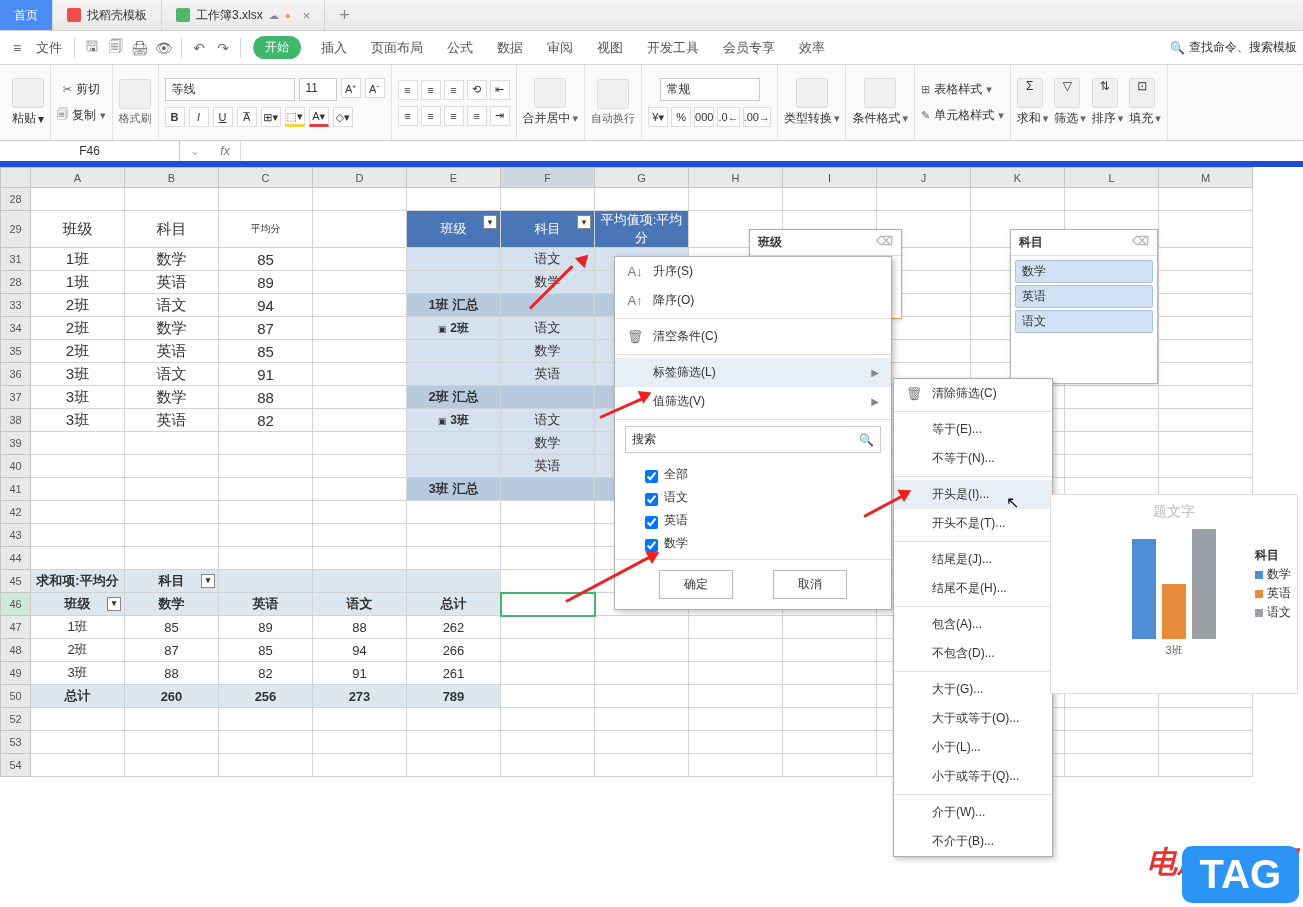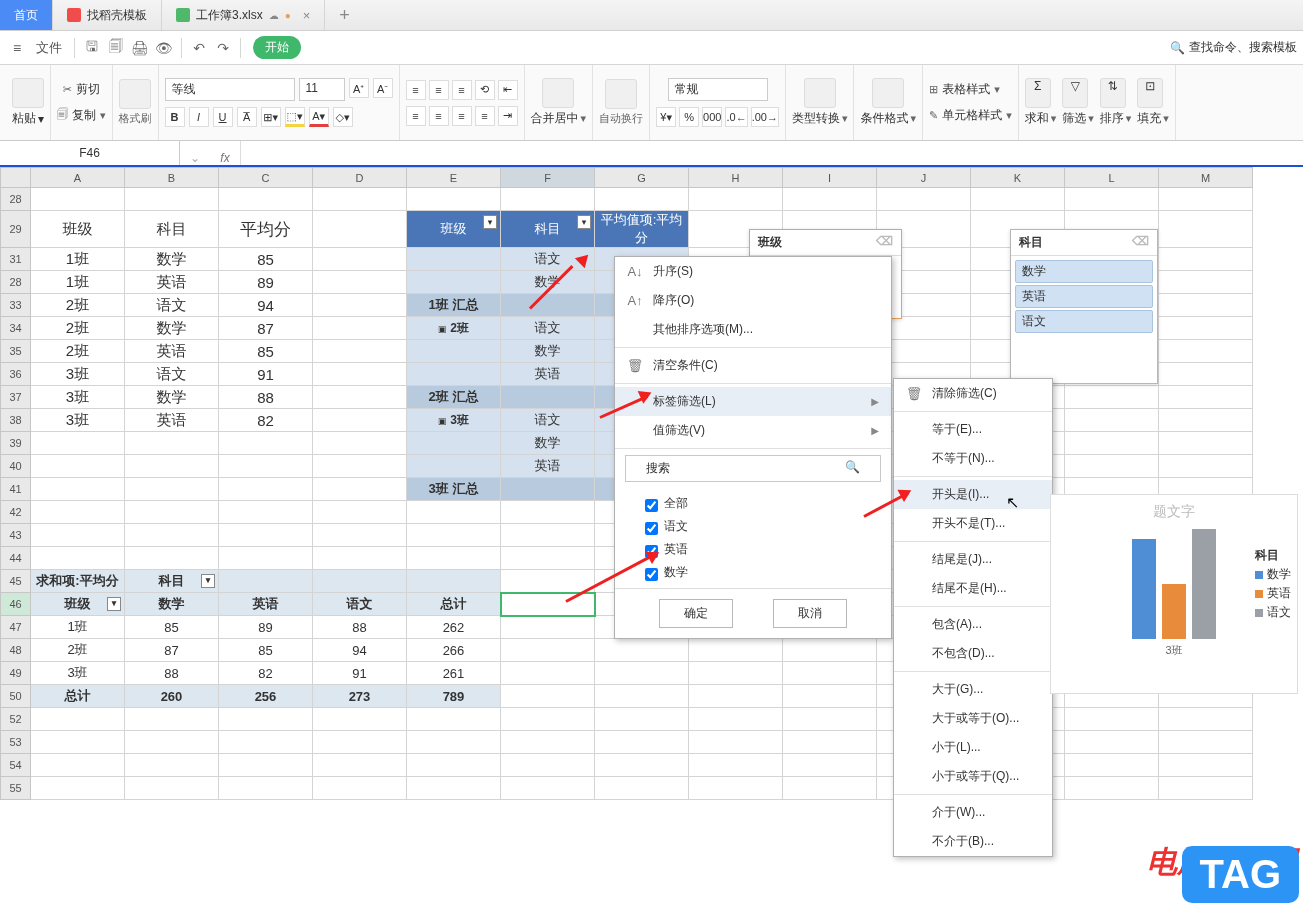"插入 页面布局 公式 数据 审阅" span { html: none -> <span><span>插入</span><span>页面布局</span><span>公式</span><span>数据</span><span>审阅</span><span>视图</span><span>开发工具</span><span>会员专享</span><span>效率</span></span> }
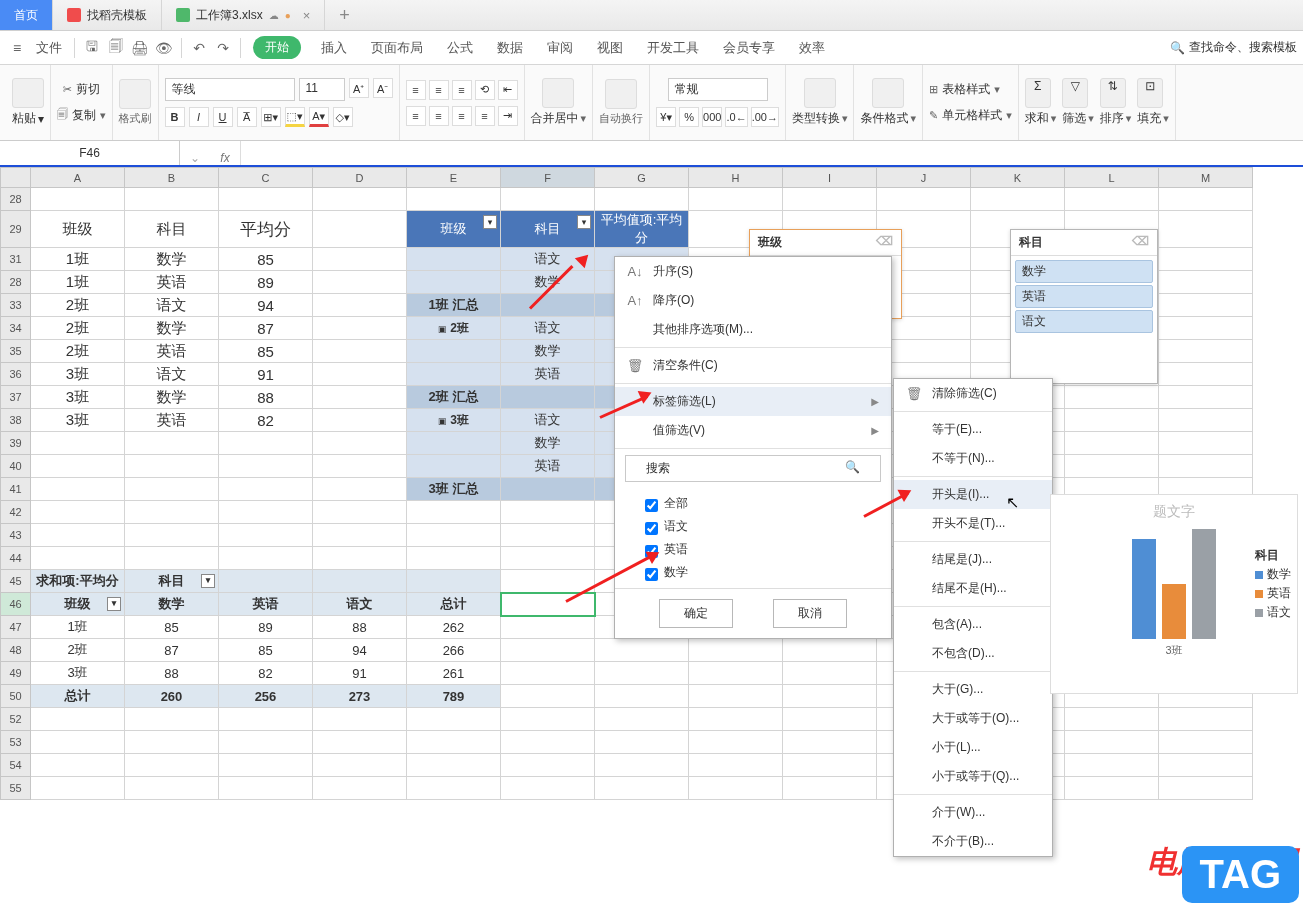"11" div.rdrop { width: 46px -> 38px }
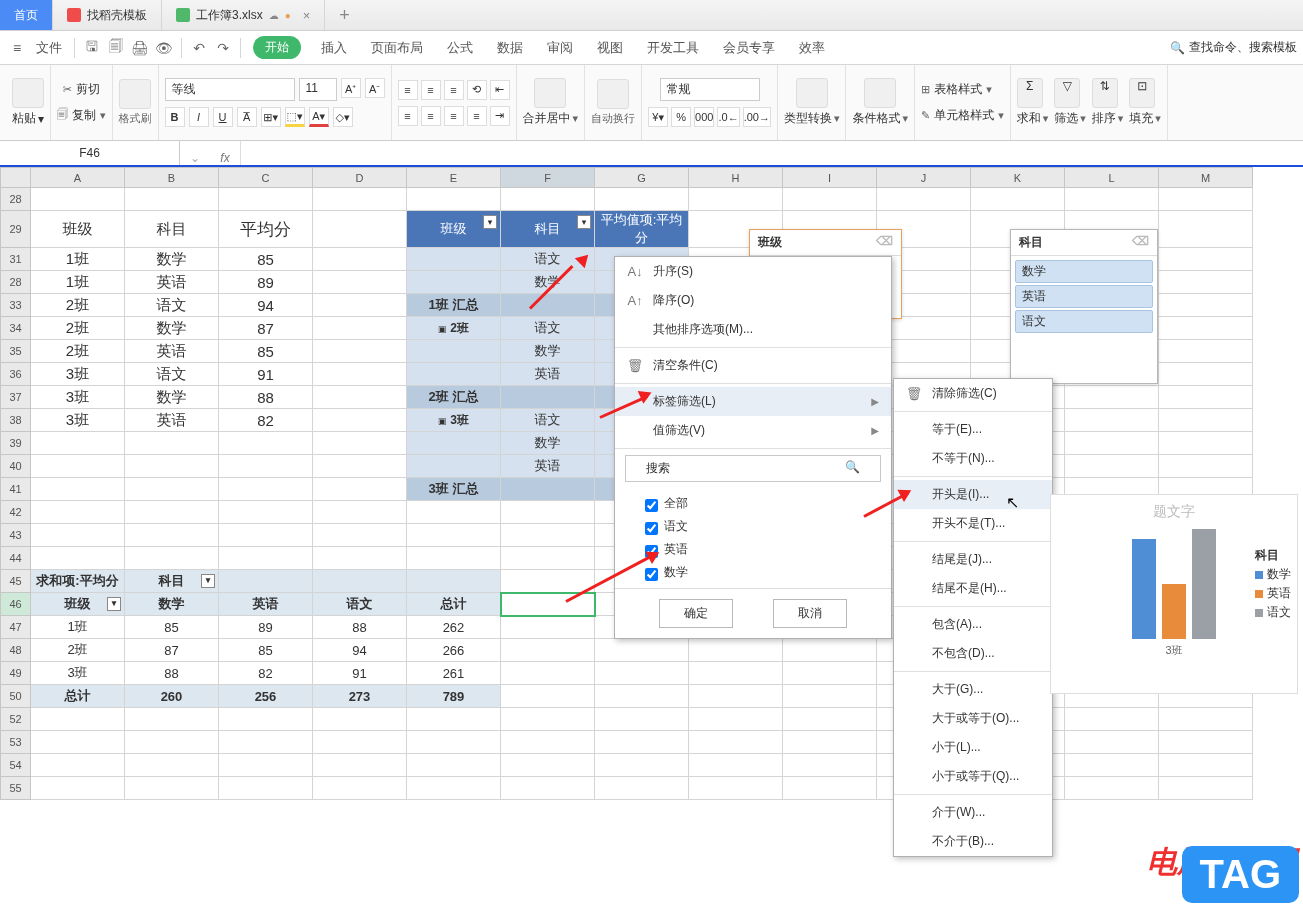"F46" .formula-bar { align-items: flex-end -> center; border-bottom: 2px solid #1d4ed8 -> 6px solid #1d4ed8 }
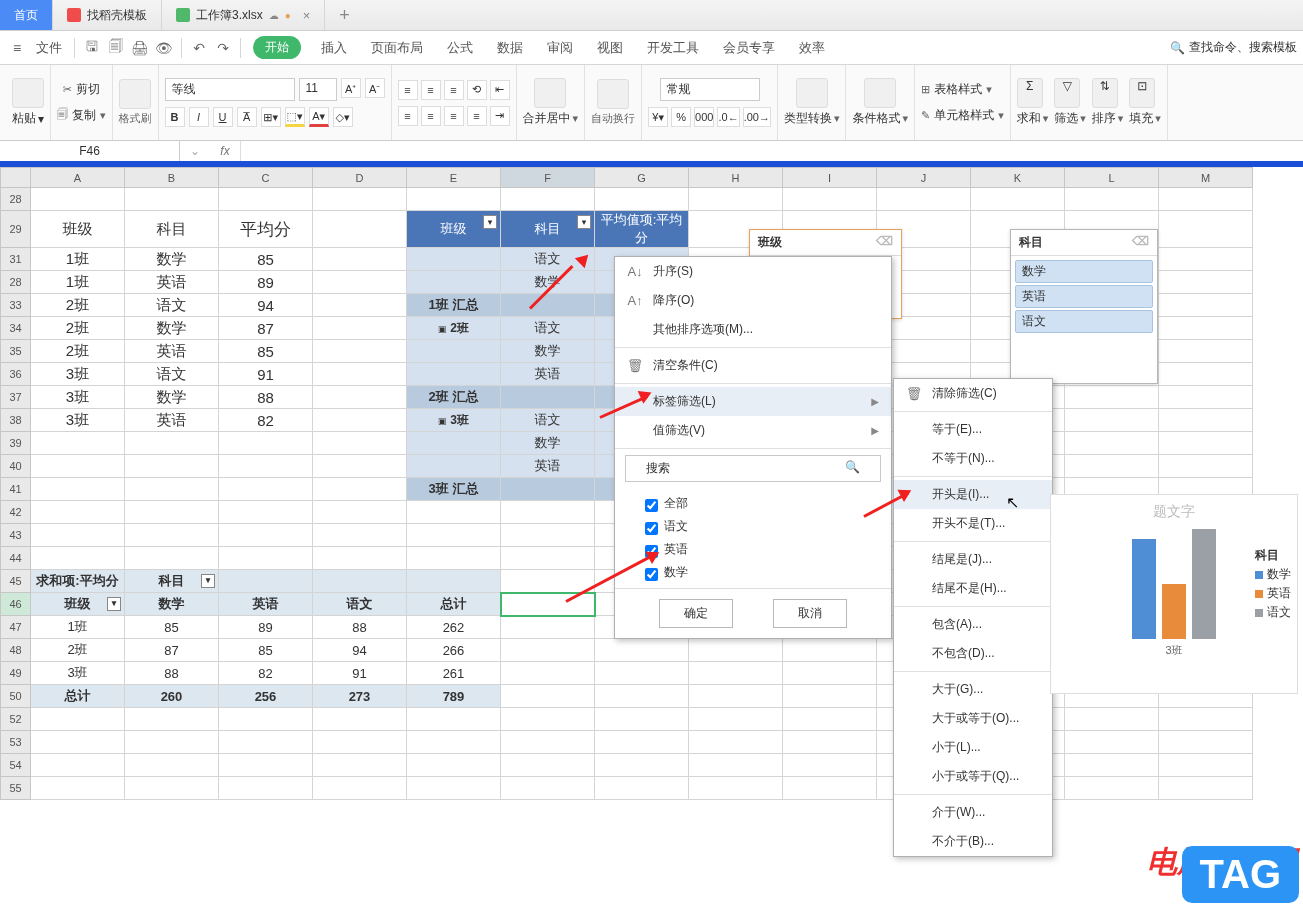"平均分" td { font-size: 17px -> 10px }
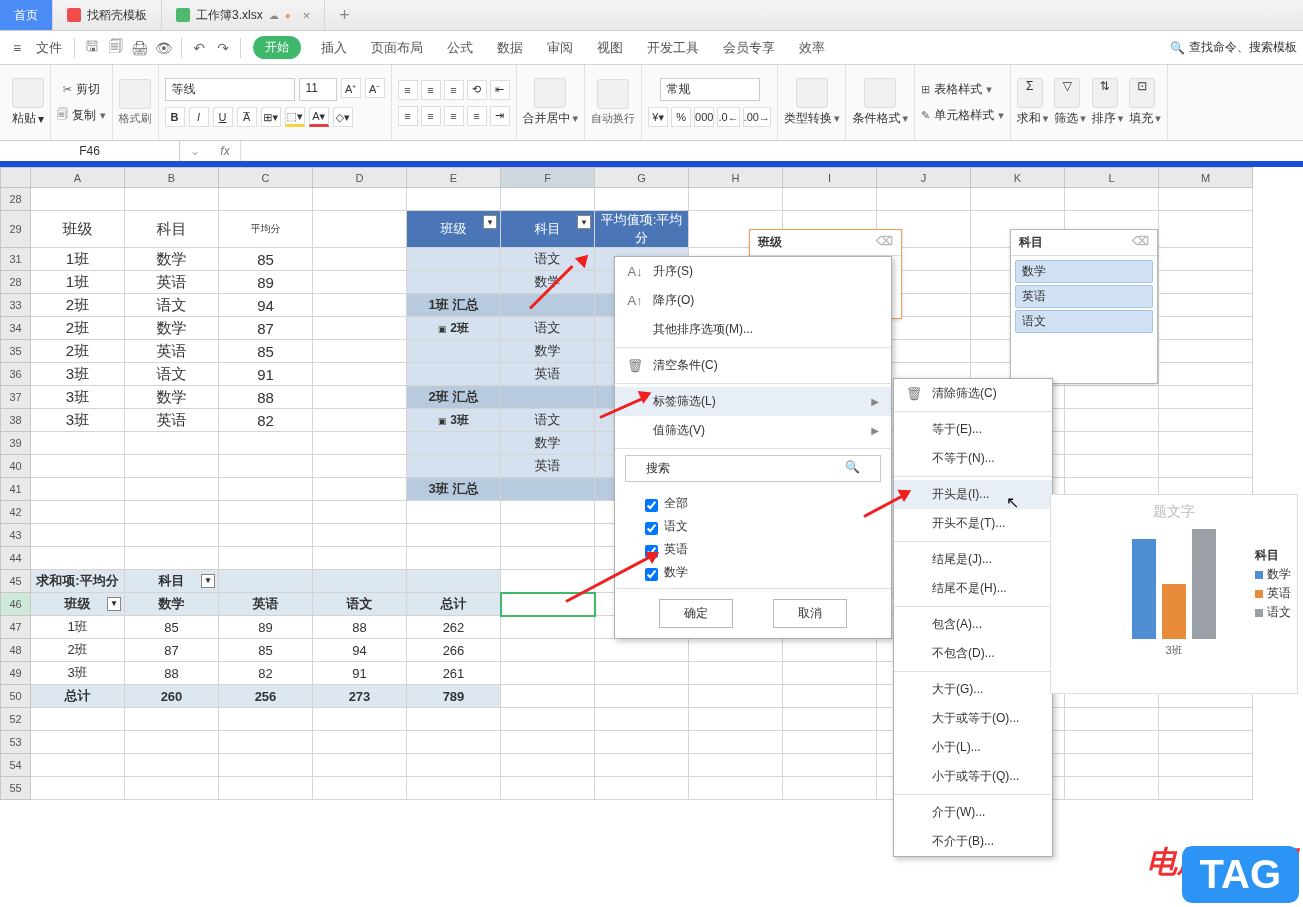"其他排序选项(M)..." div.ctx-item { html: <div> <span></span> <span>其他排序选项(M)...</span> </div> -> none }
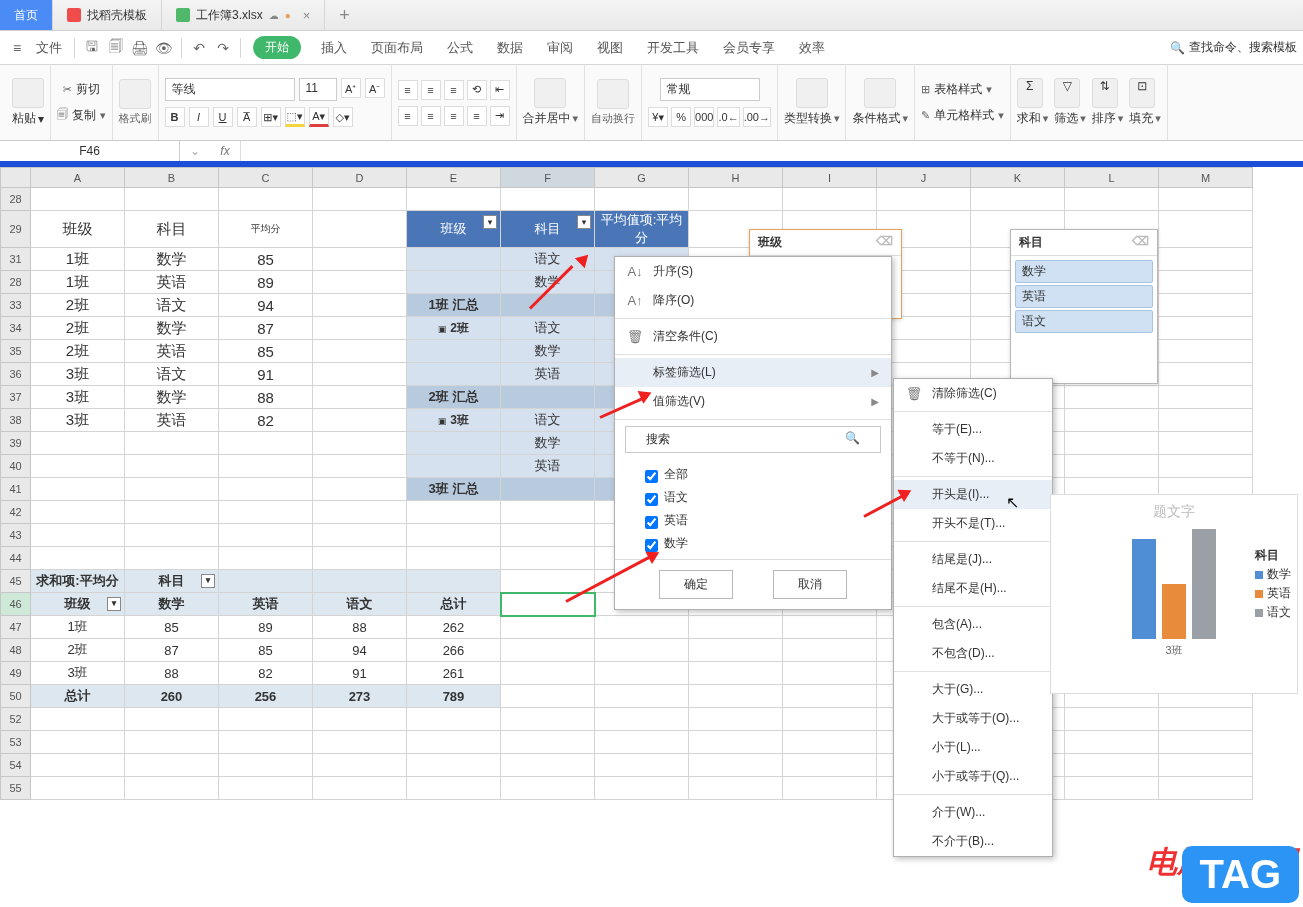"搜索" .ctx-search { align-items: none -> center; padding: 4px 20px -> 4px 6px }
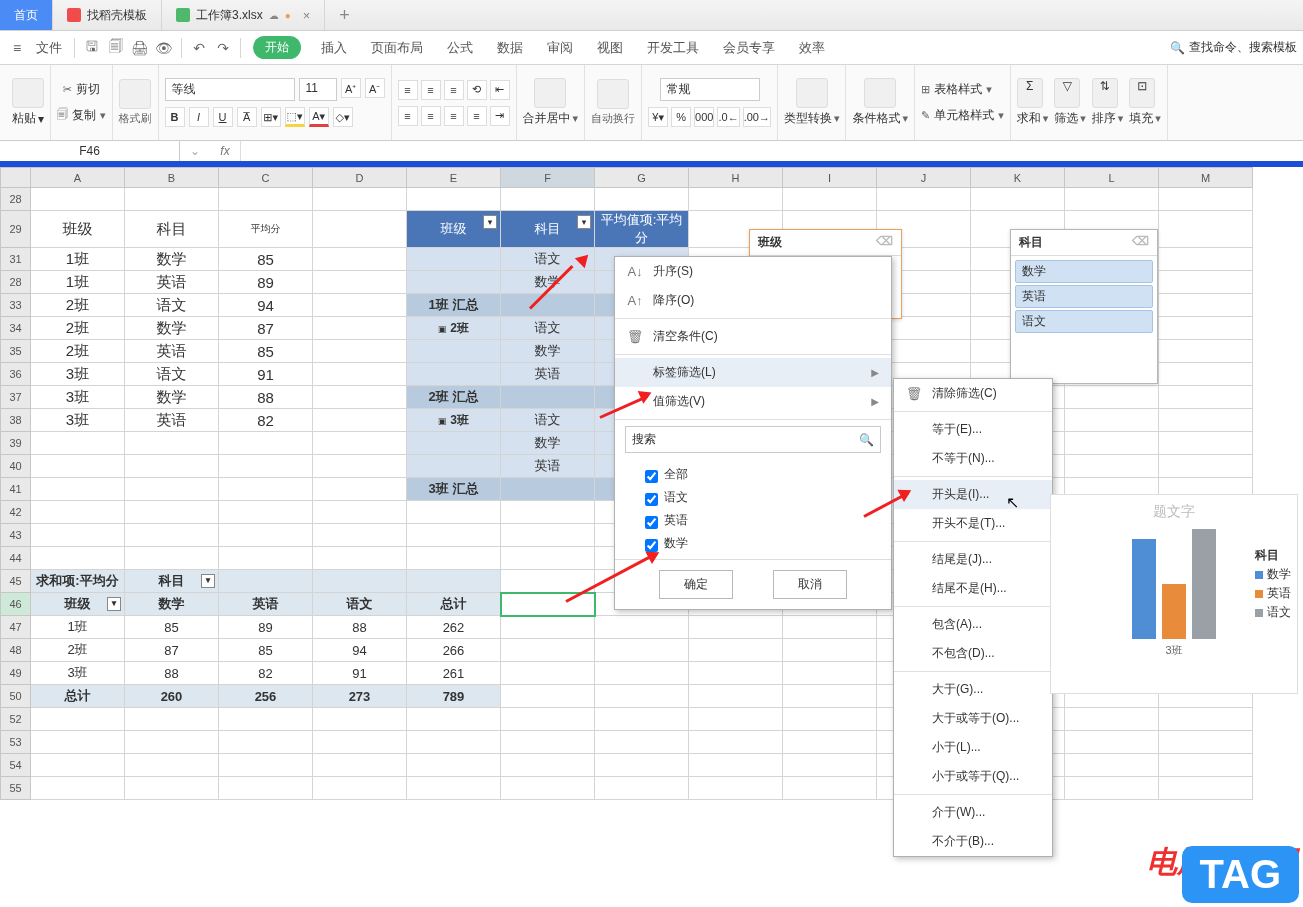"55" tr { html: <tr> <th>55</th> <td></td> <td></td> <td></td> <td></td> <td></td> <td></td> <td></td> <td></td> <td></td> <td></td> <td></td> <td></td> <td></td> </tr> -> none }
